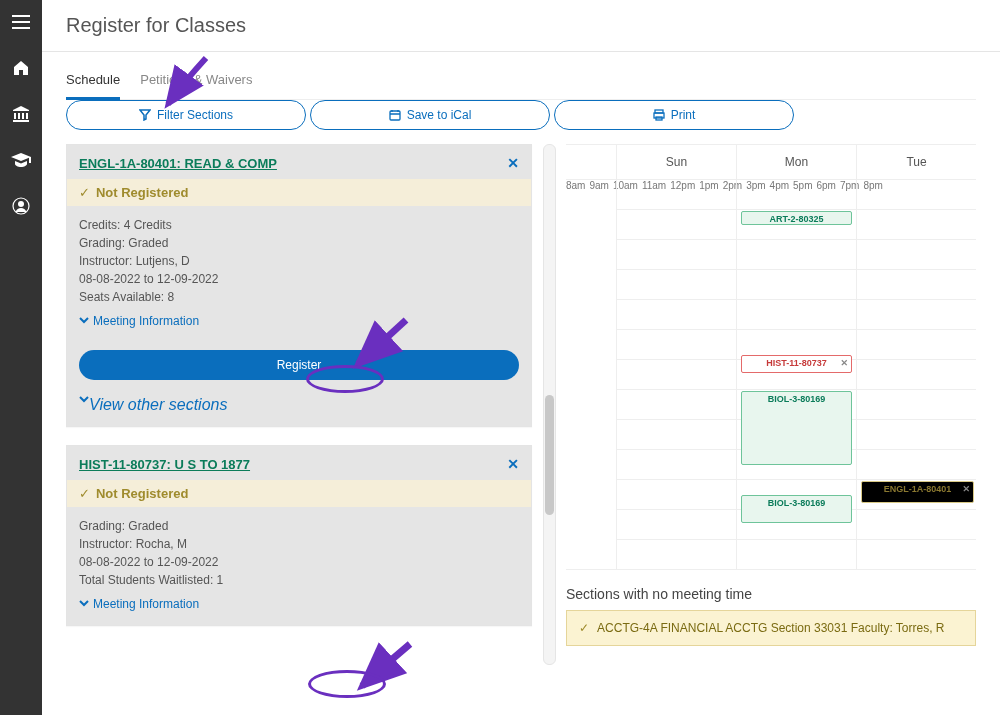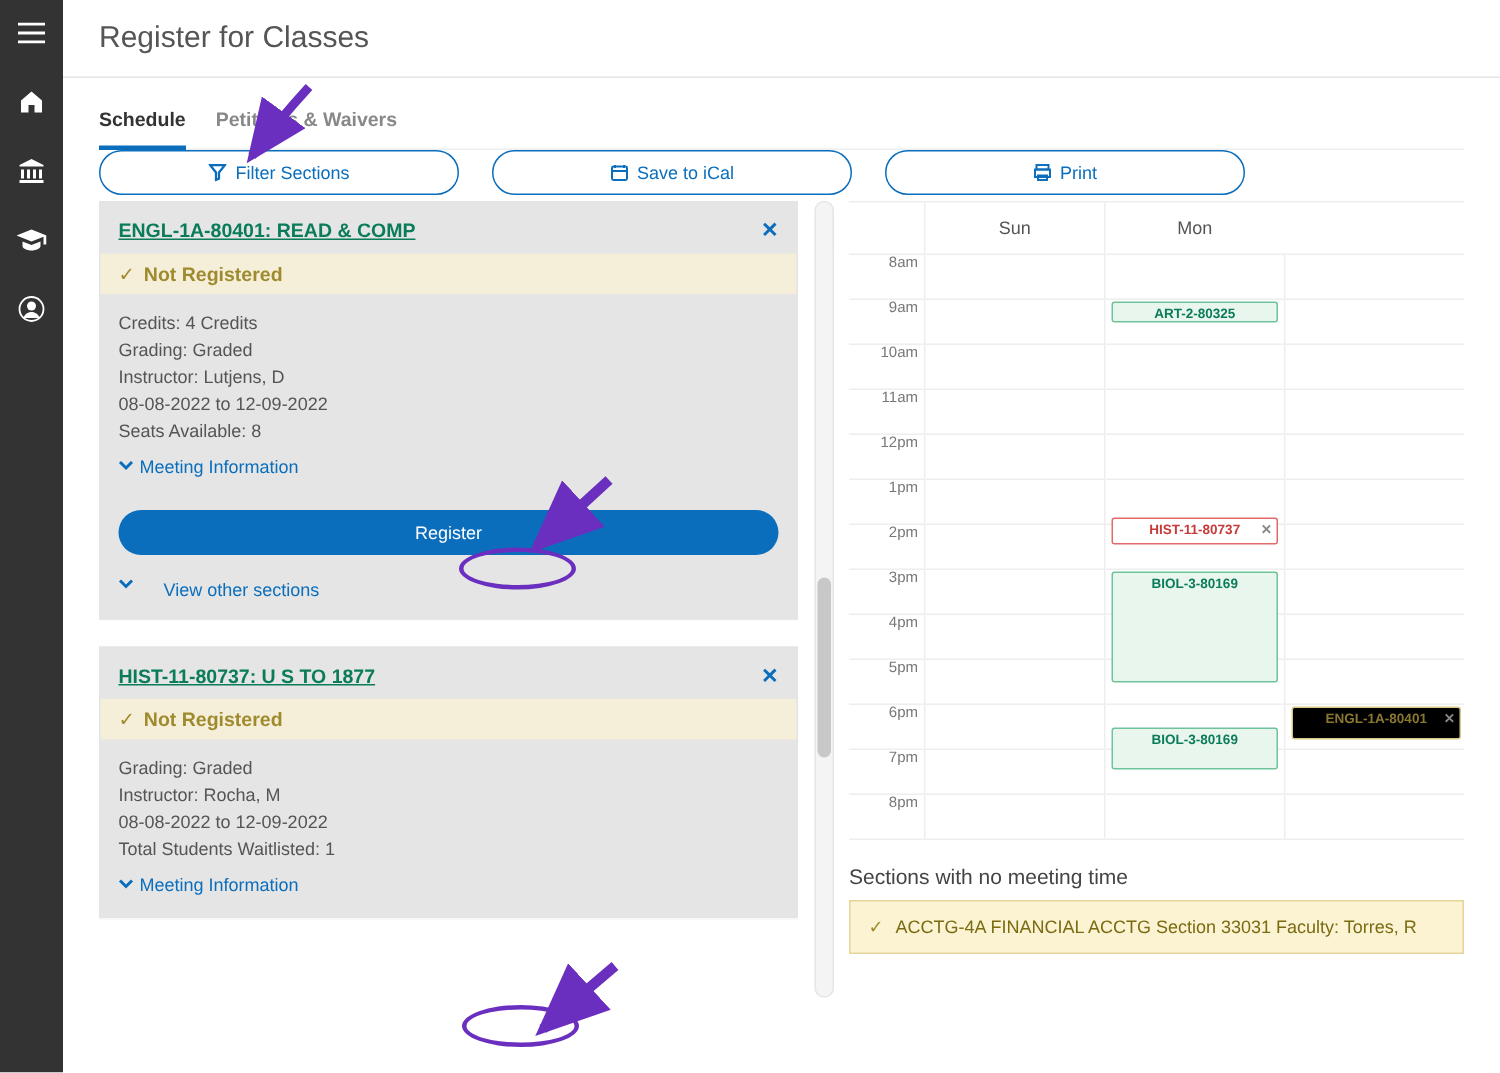"Schedule" .tab { font-weight: bold -> none }
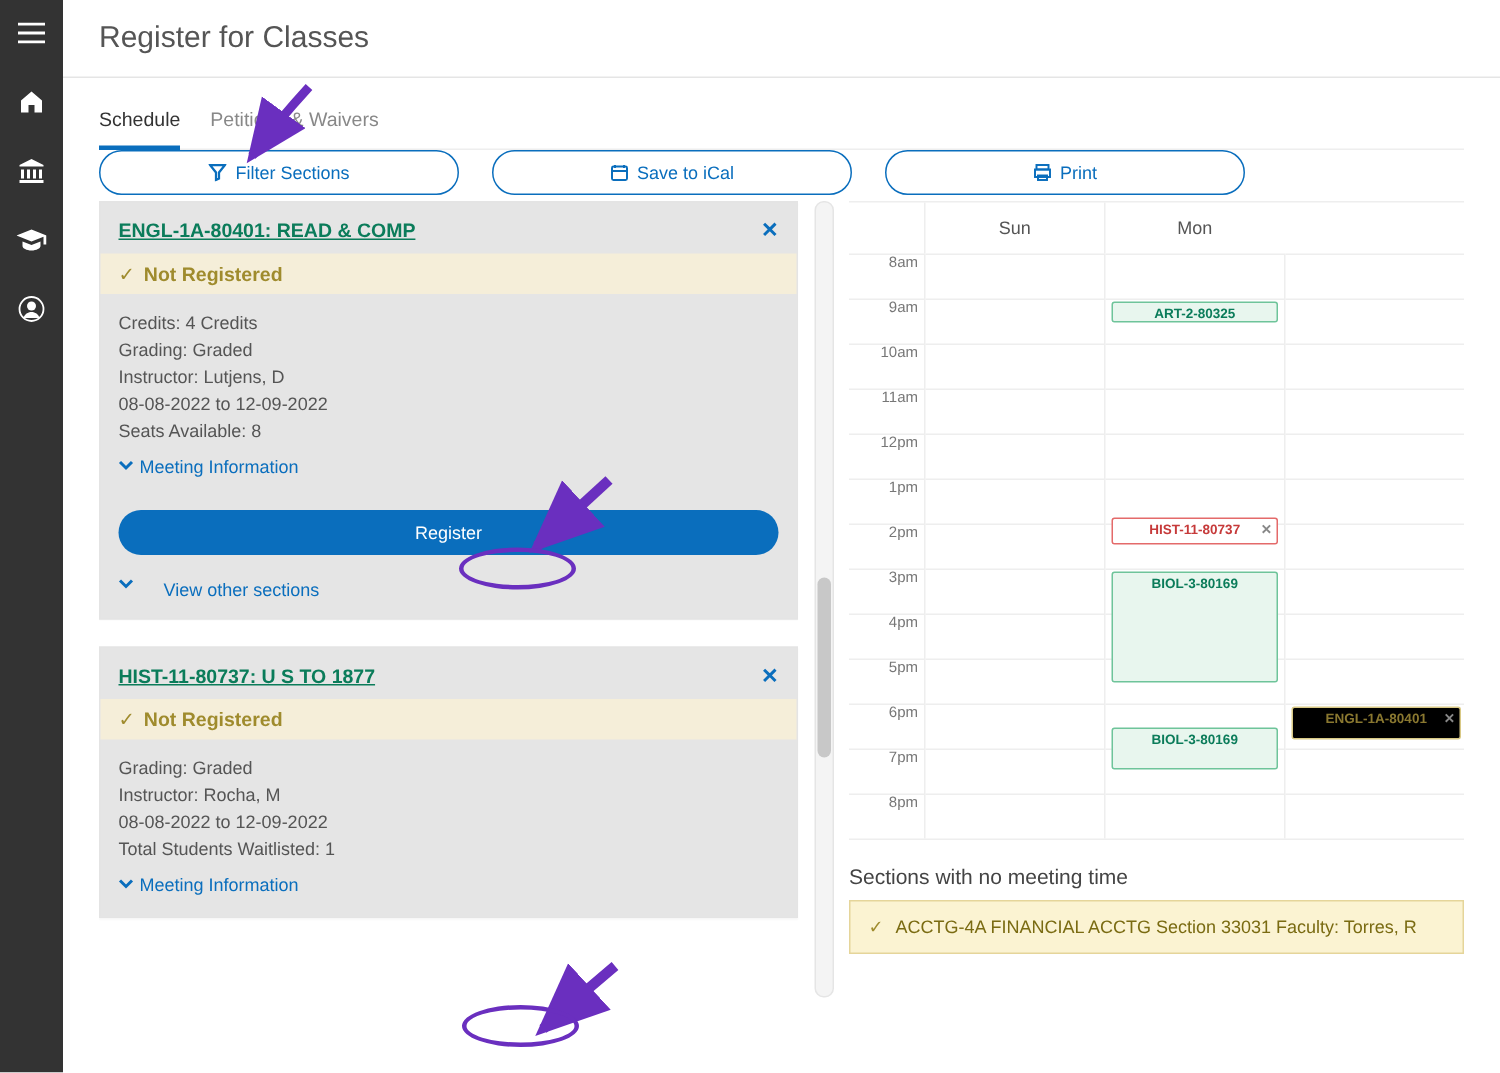"Filter Sections" .action-row { gap: 22px -> 4px; margin-bottom: 4px -> 14px }
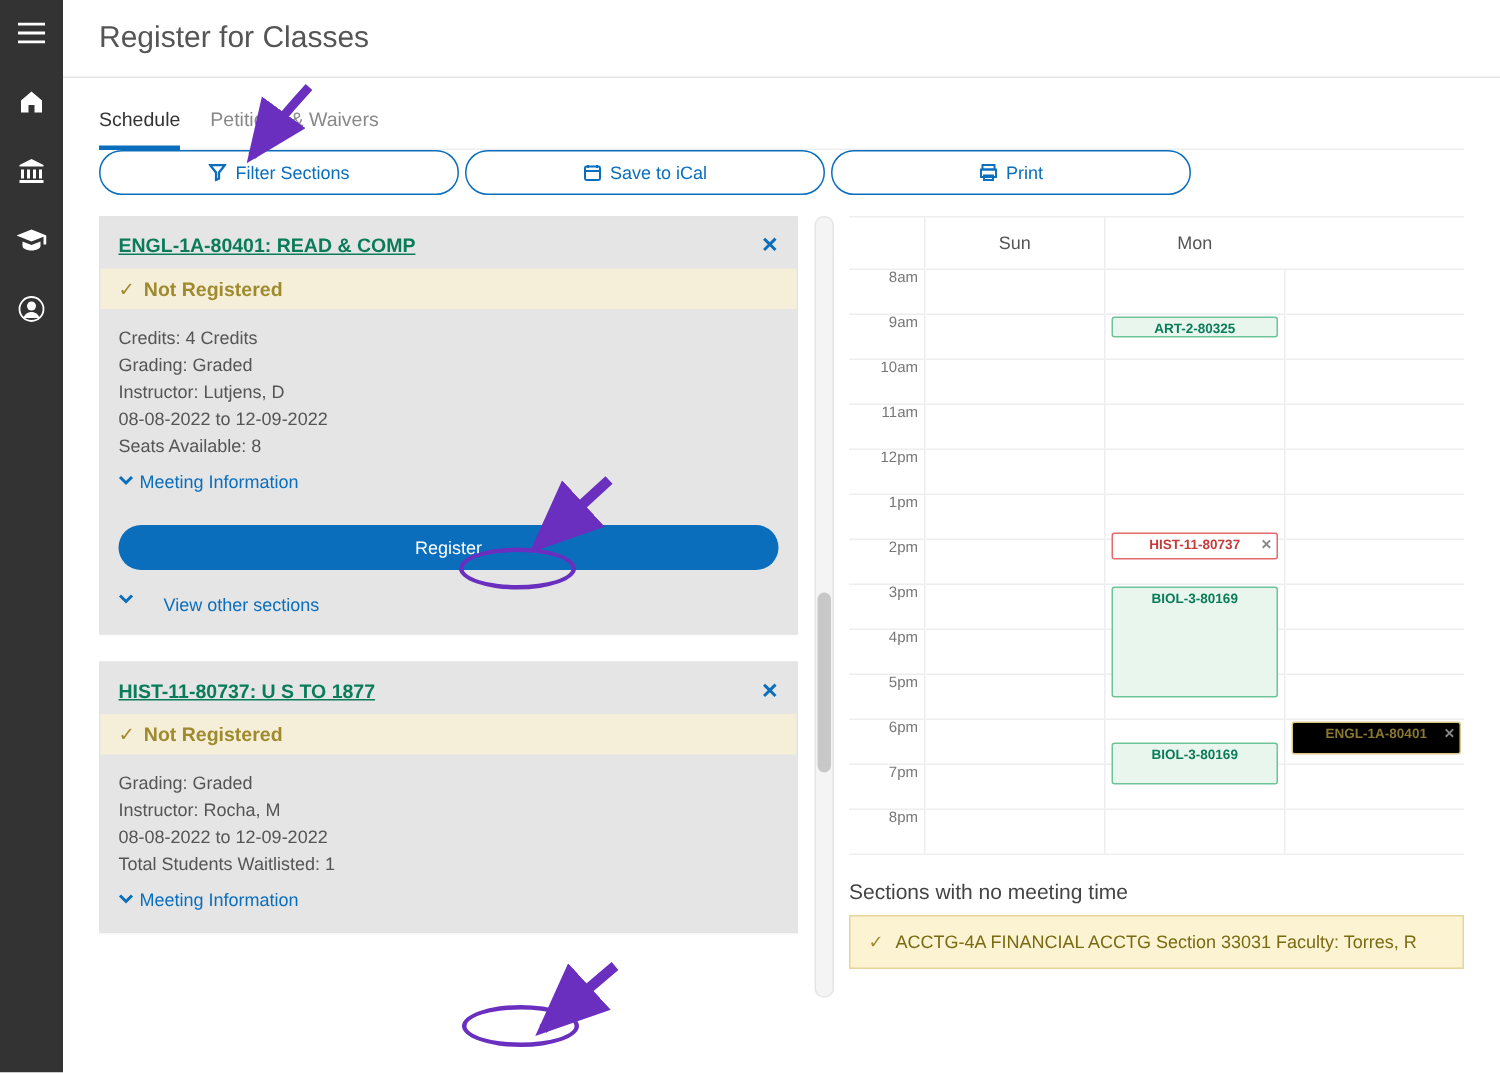"Tue" div { html: none -> <div>Tue</div> }
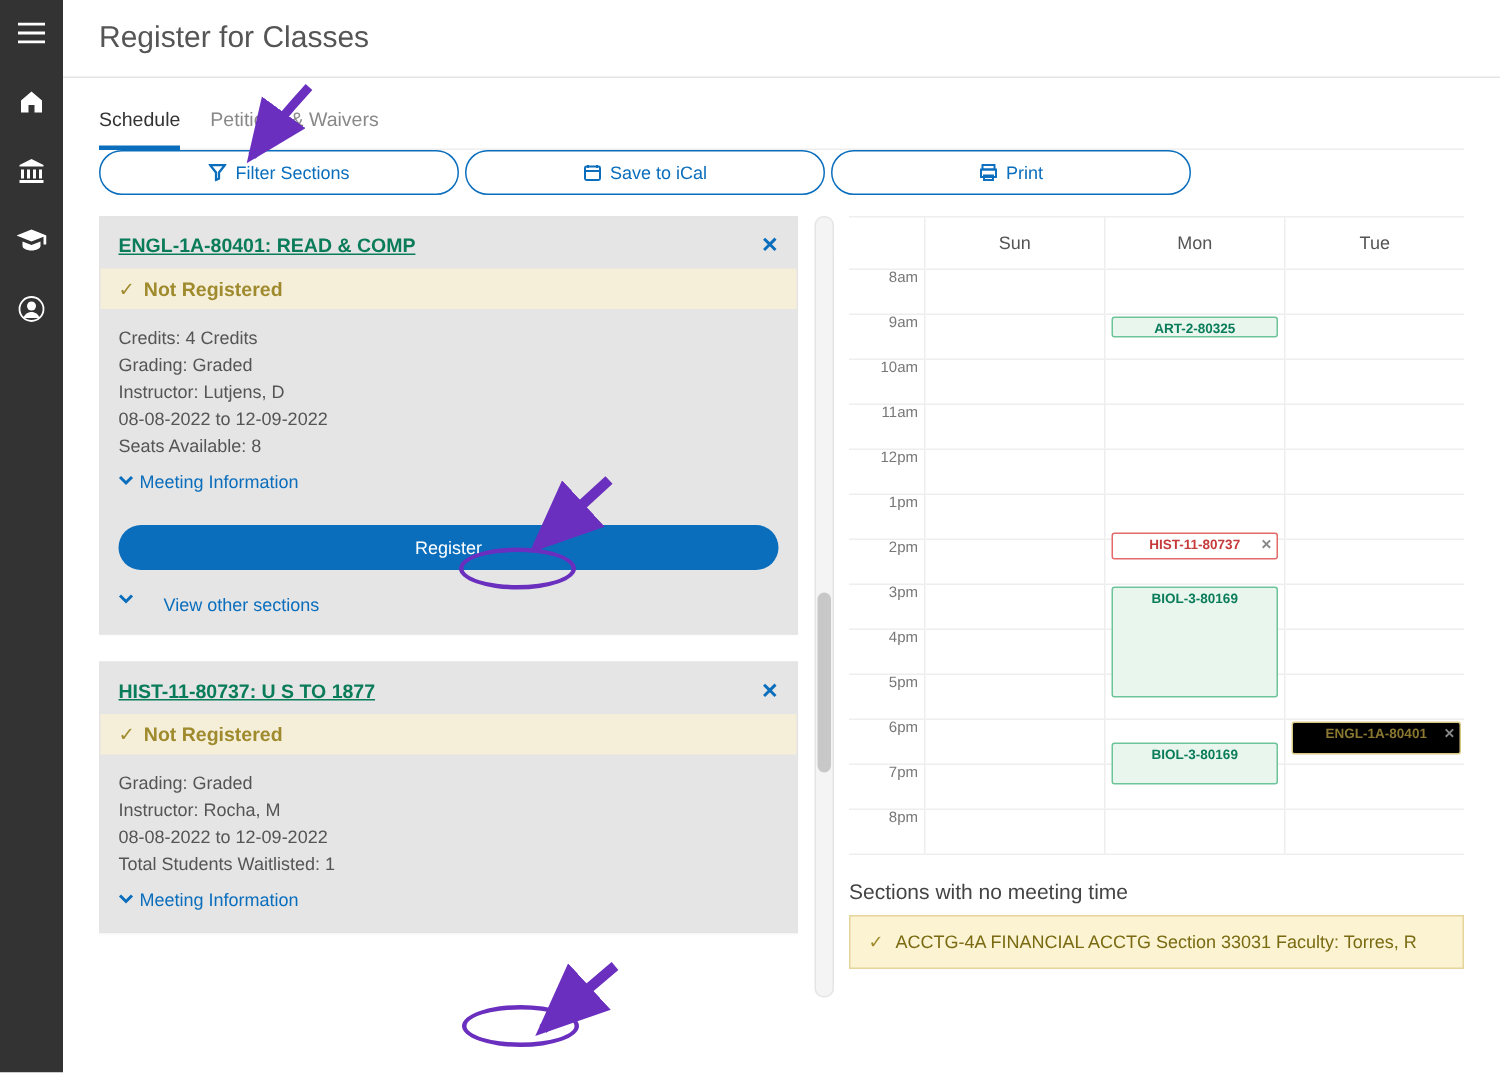"8am" .time-col { flex-direction: column -> none }
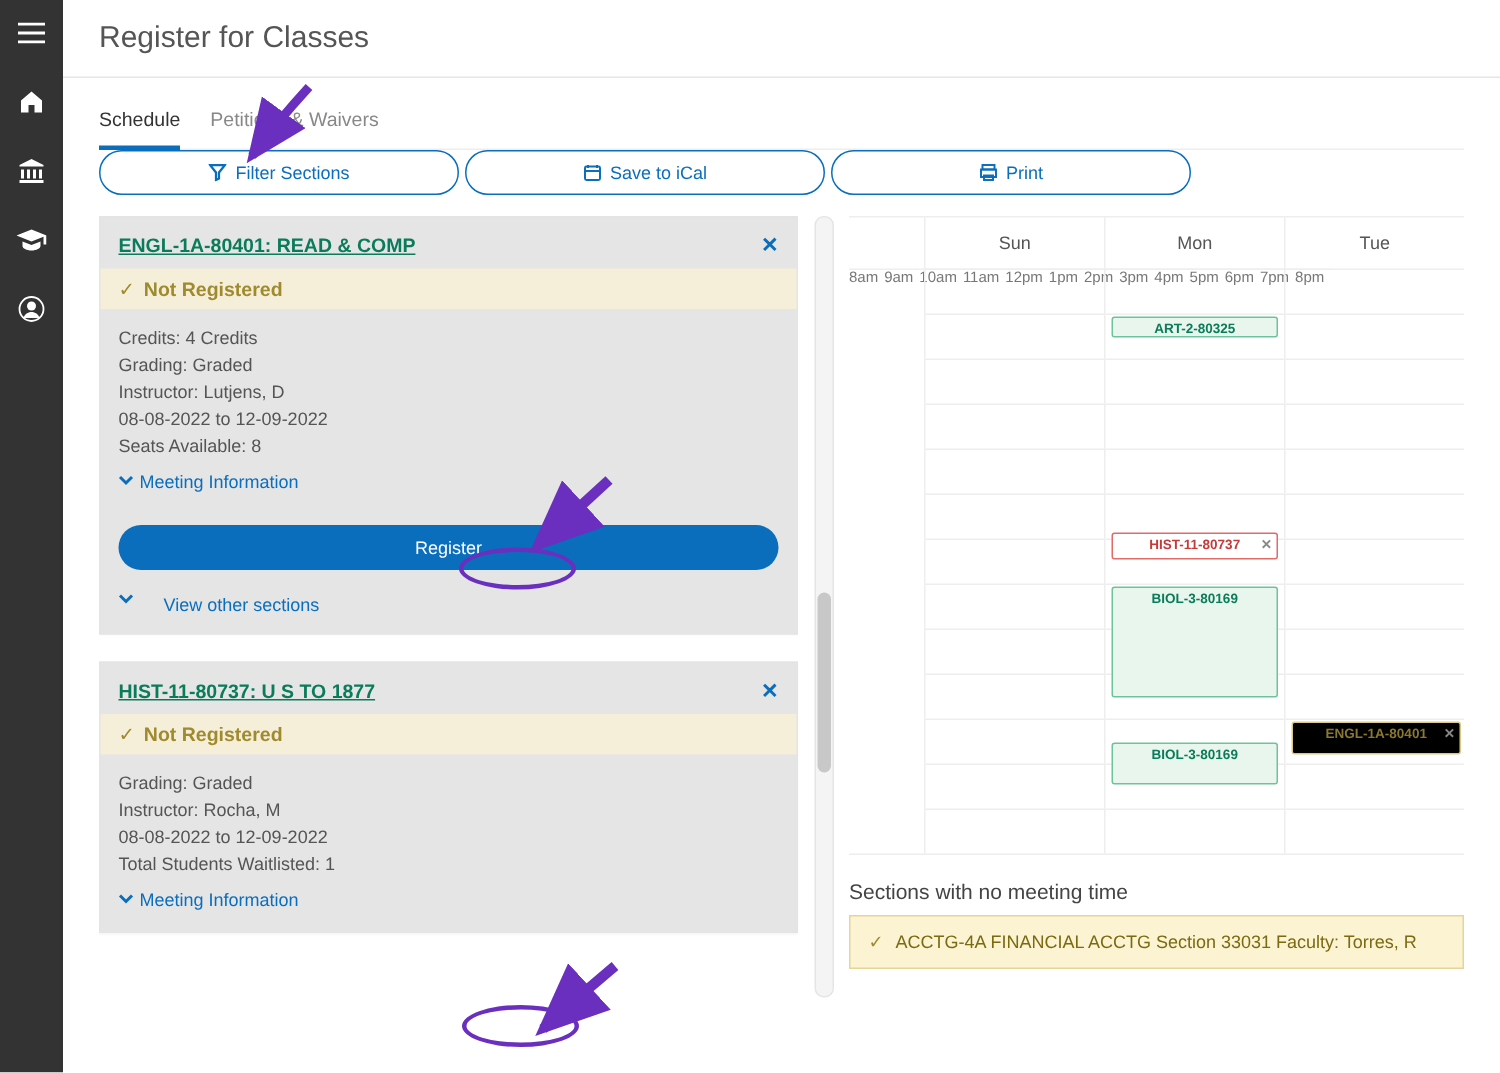"View other sections" .view-other { font-size: 12px -> 16px; font-style: none -> italic; gap: 20px -> 0 }
